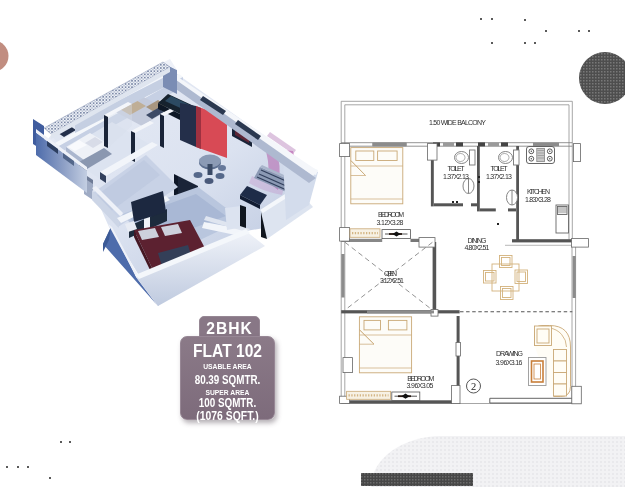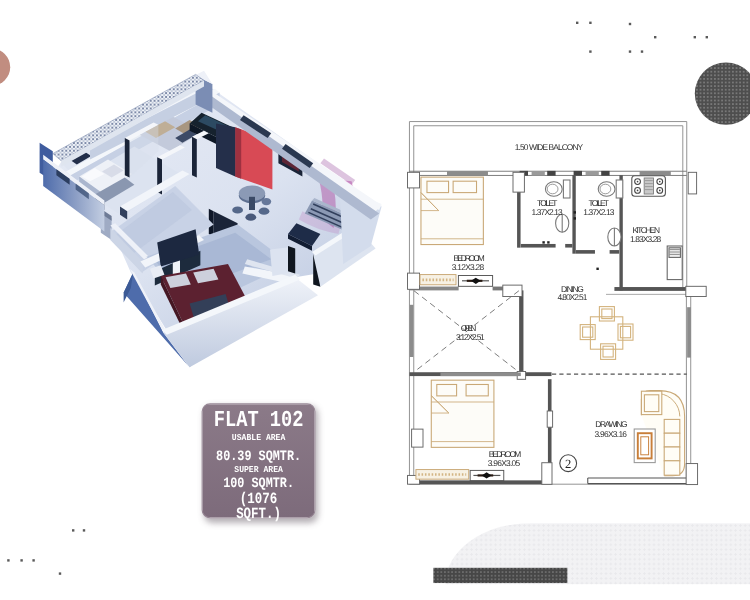"2BHK" div.abs { html: none -> <div> <div>2BHK</div> </div> }
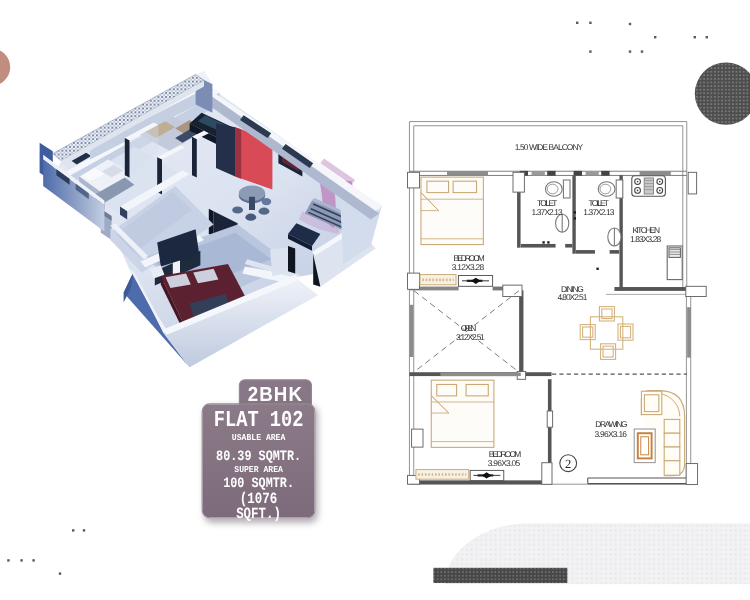"FLAT 102" div.abs { font-family: Liberation Mono, monospace -> none; height: 96px -> 84px; left: 168px -> 180px }
